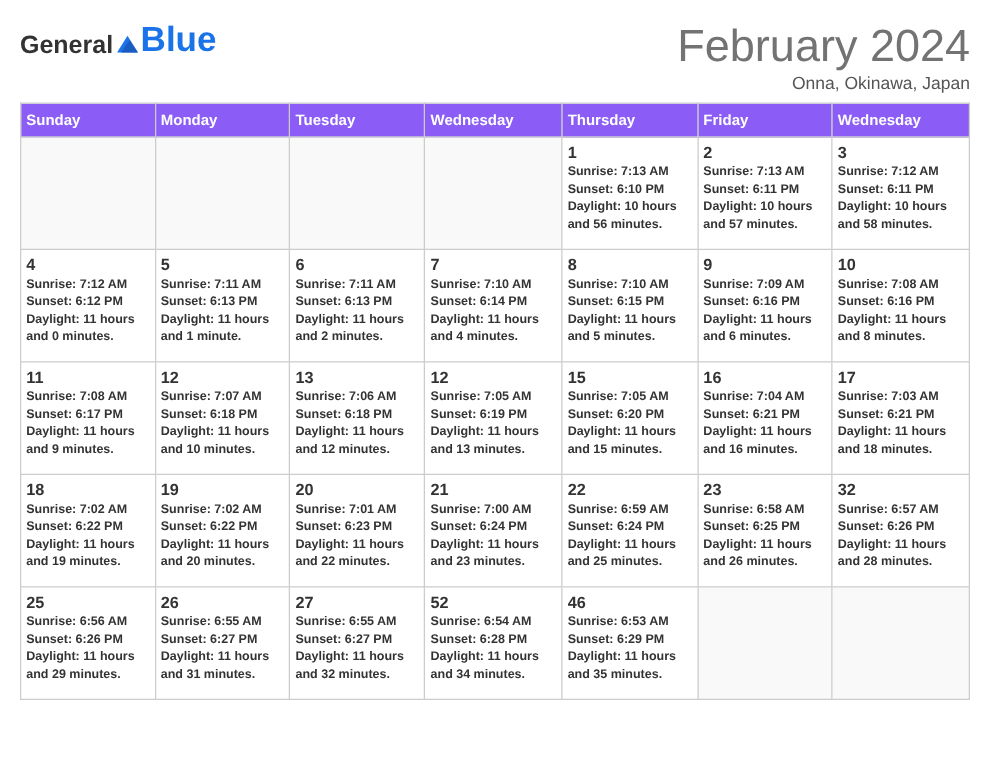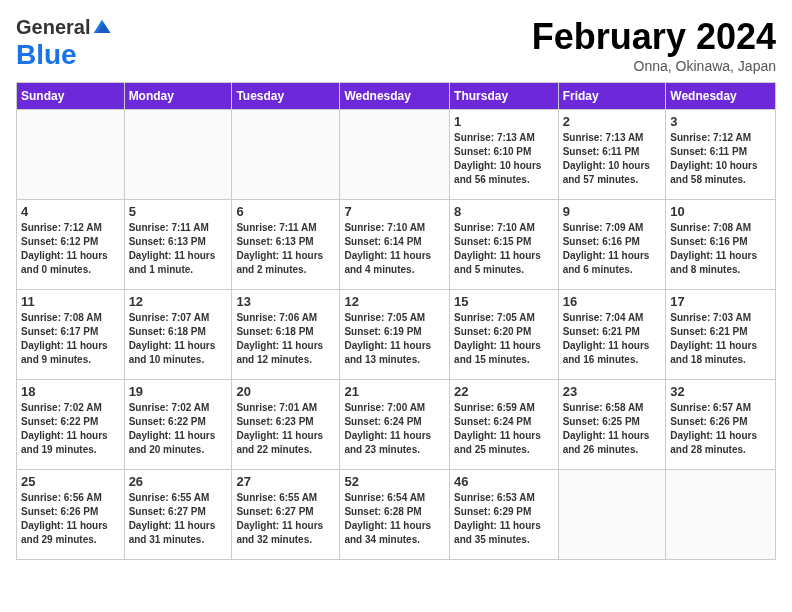"General" .logo { align-items: flex-start -> flex-end; flex-direction: column -> row }
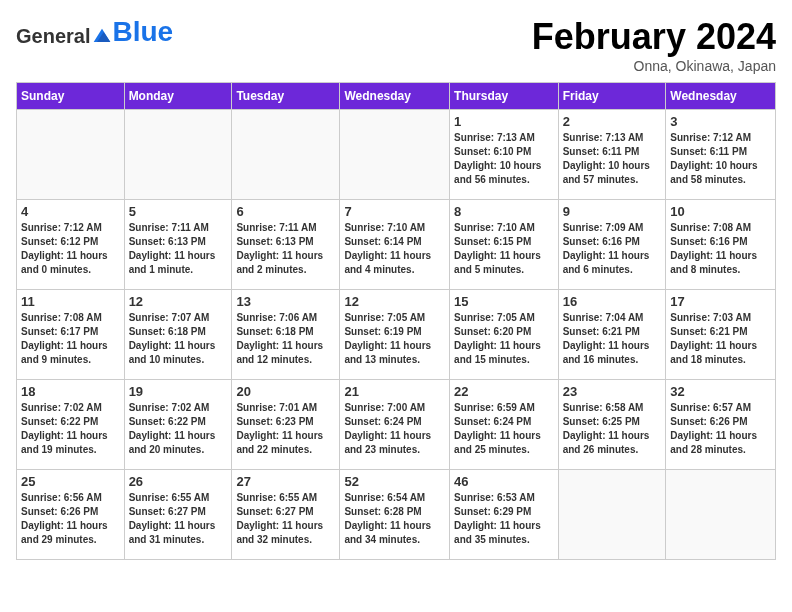"February 2024" .month-title { color: #000000 -> #737373; font-weight: bold -> normal }
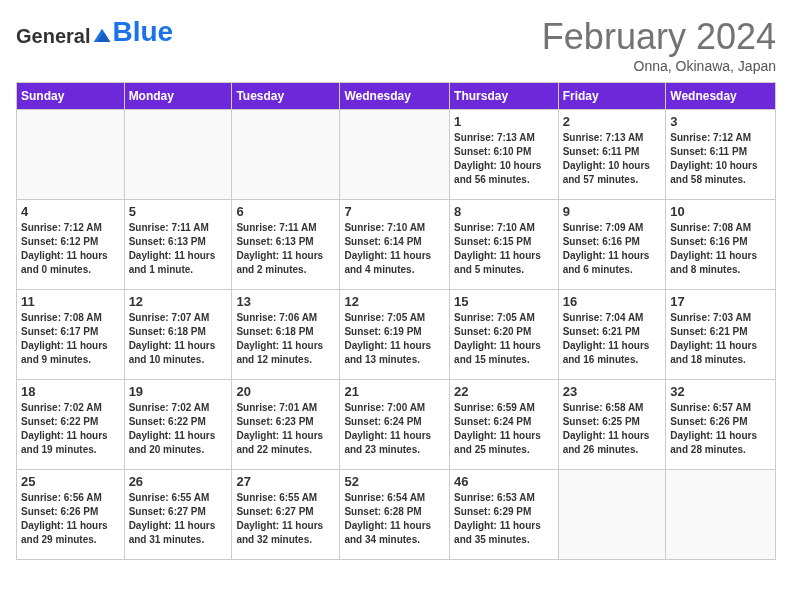"Sunday" thead tr th { background-color: #6d28d9 -> #8b5cf6 }
